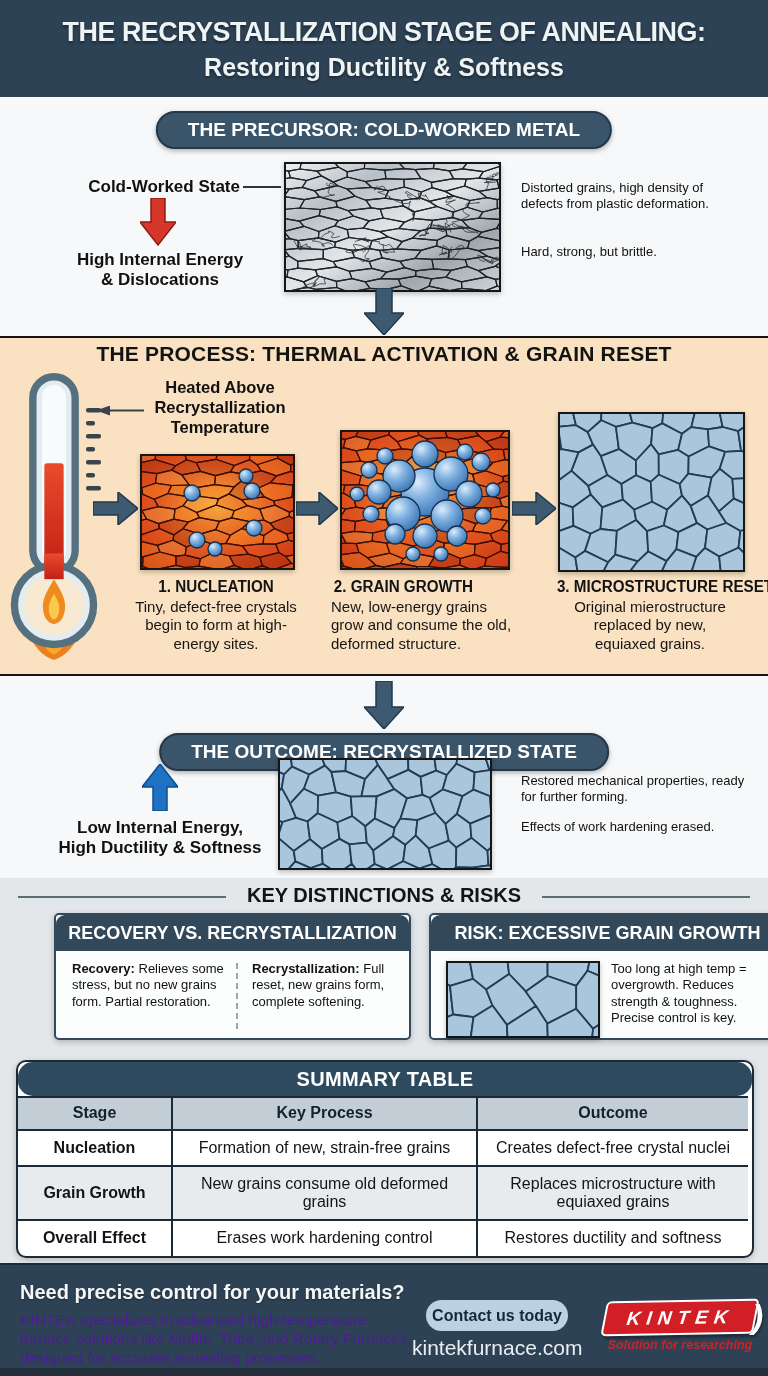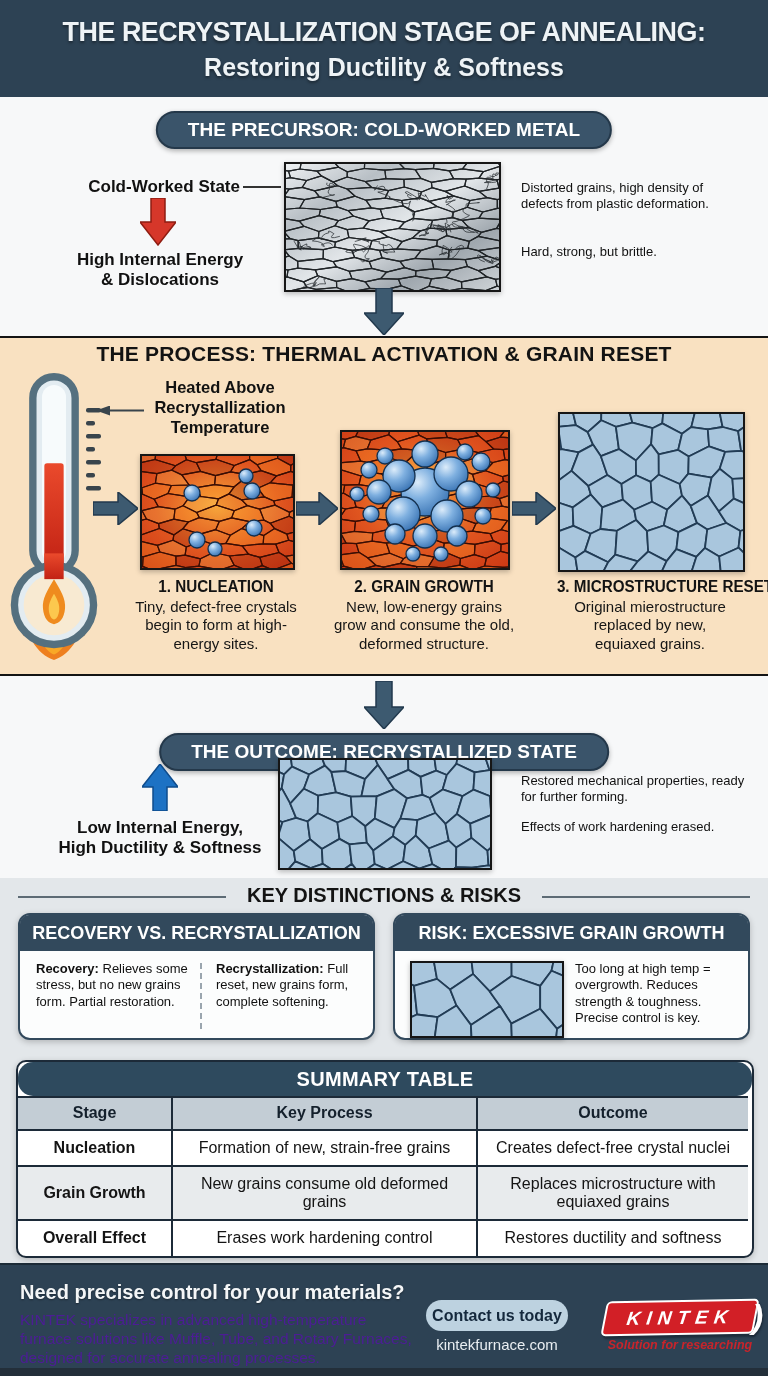"2. GRAIN GROWTH" div.abs { text-align: center -> left }
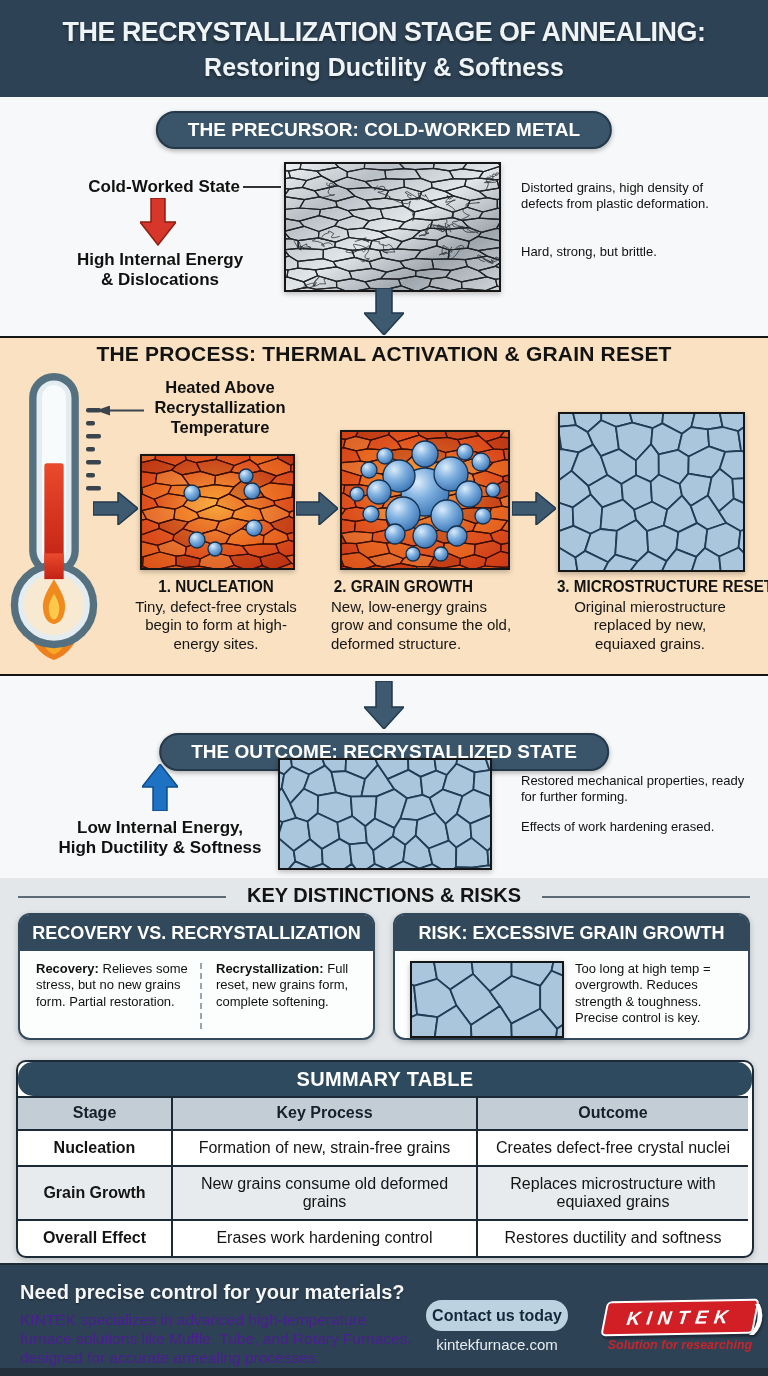"RECOVERY VS. RECRYSTALLIZATION" .card { border-radius: 12px -> 5px; margin-left: none -> 36px }
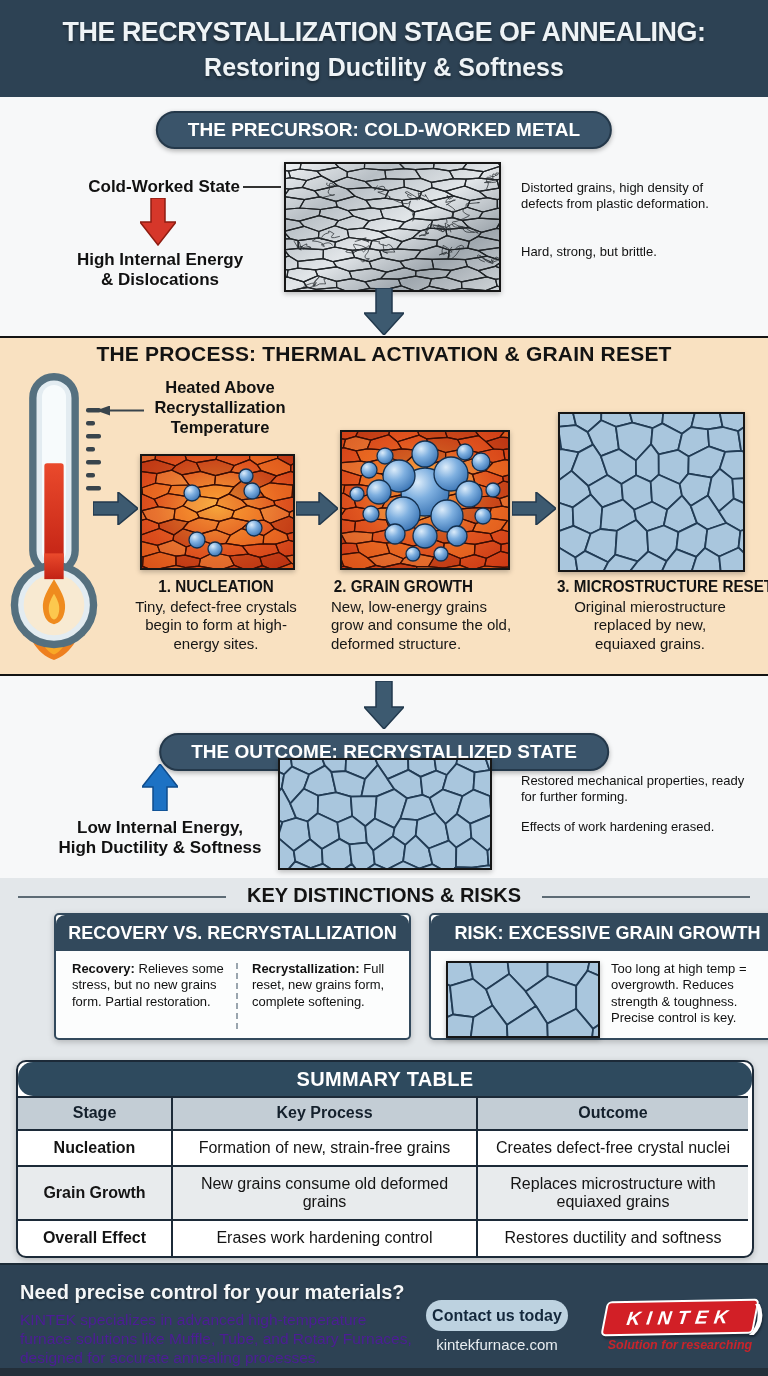"kintekfurnace.com" .url { font-size: 15px -> 21px }
